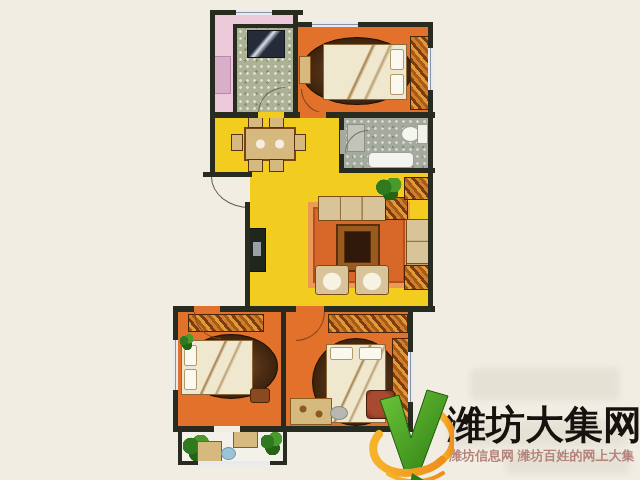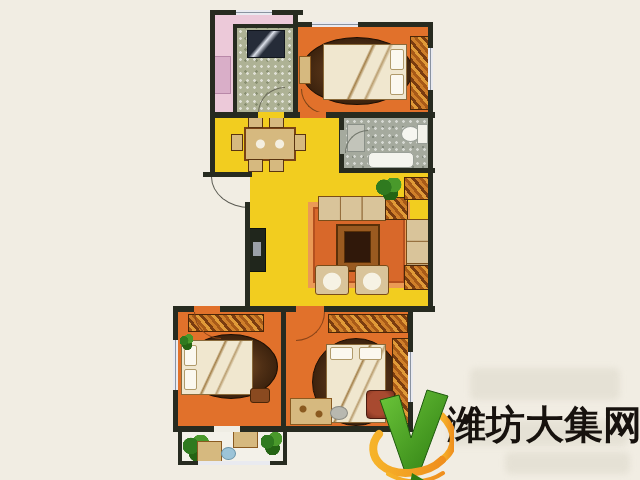"潍坊信息网 潍坊百姓的网上大集" div.logo-tagline { html: none -> <div>潍坊信息网 潍坊百姓的网上大集</div> }
